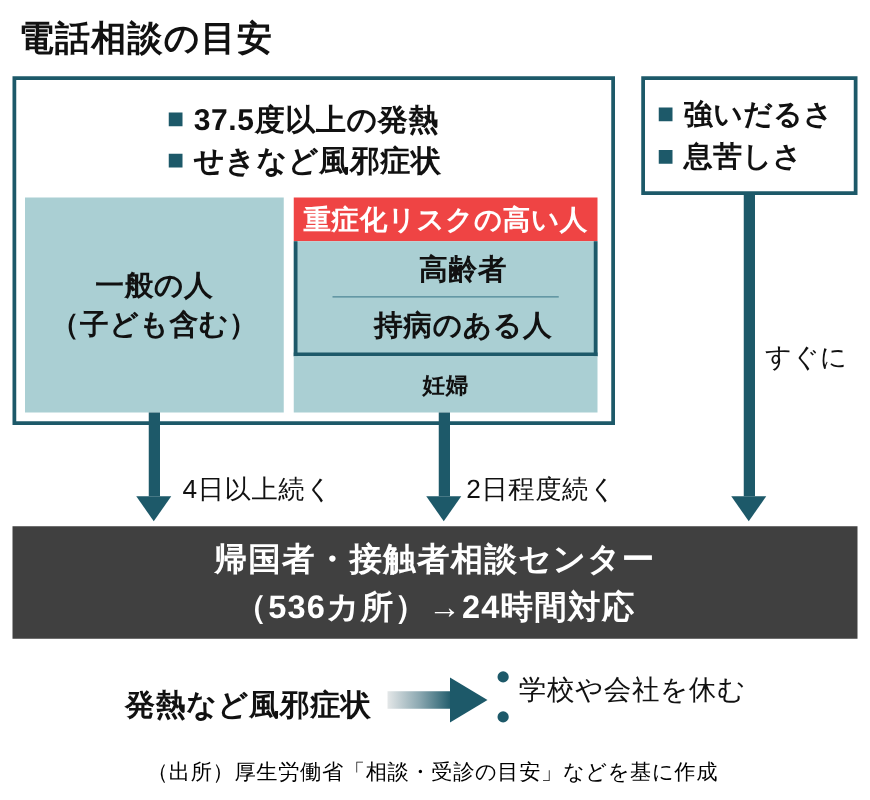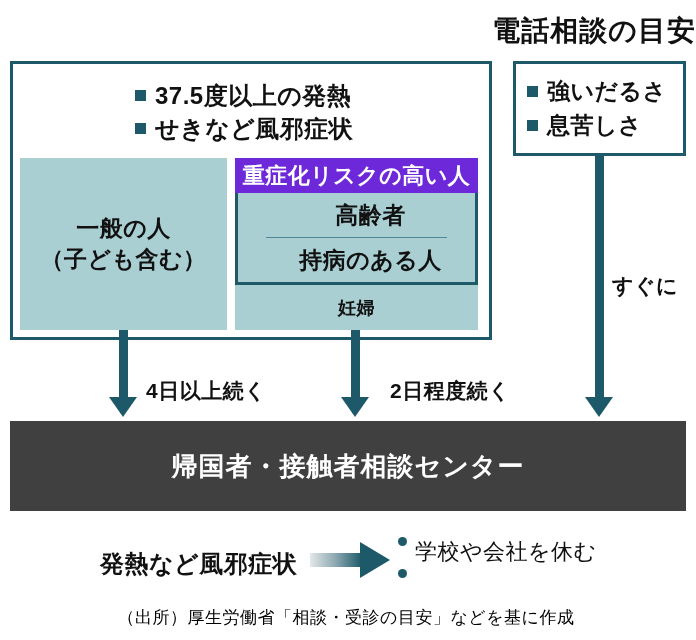"電話相談の目安" .title { padding-left: none -> 15px; text-align: right -> left }
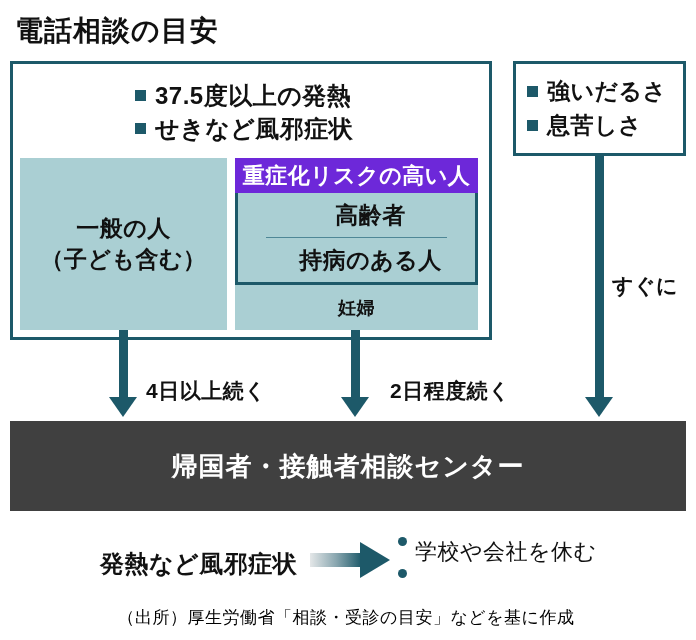"重症化リスクの高い人" .risk-header { background: #6d28d9 -> #ef4444 }
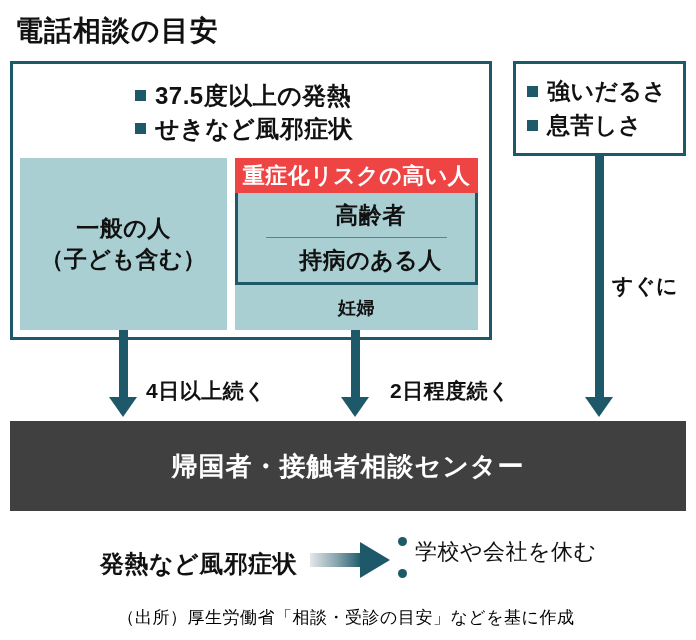"すぐに" .duration-label { font-weight: 700 -> 400 }
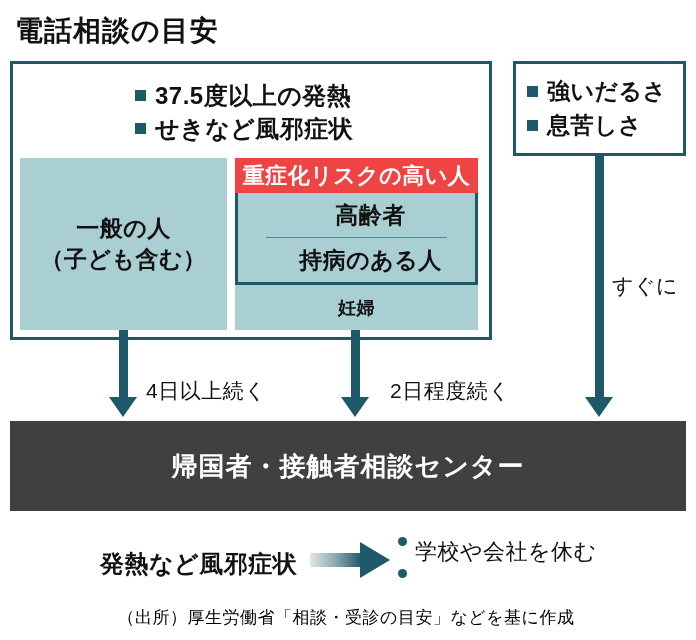"2日程度続く" .label-risk { left: 390px -> 373px }
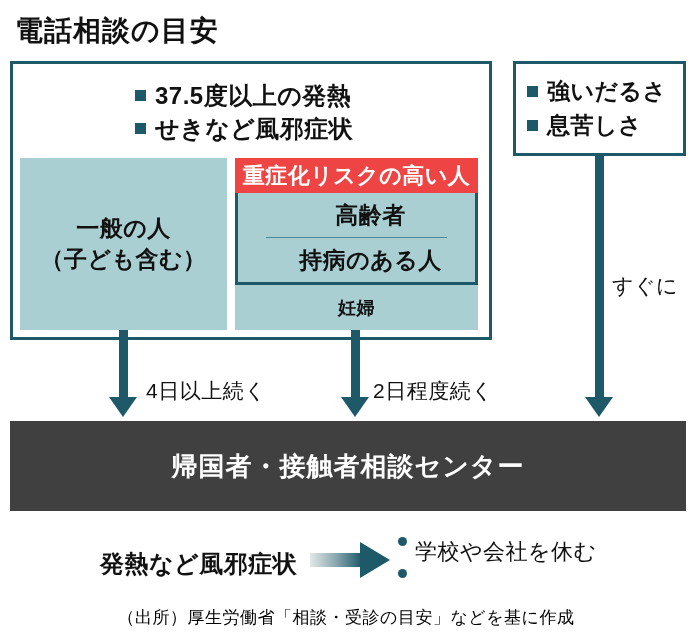"（536カ所）→24時間対応" div { html: none -> <div>（536カ所）→24時間対応</div> }
